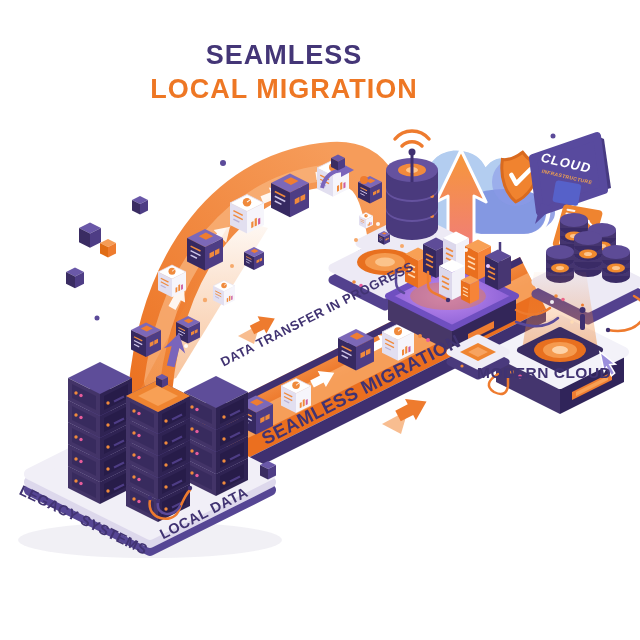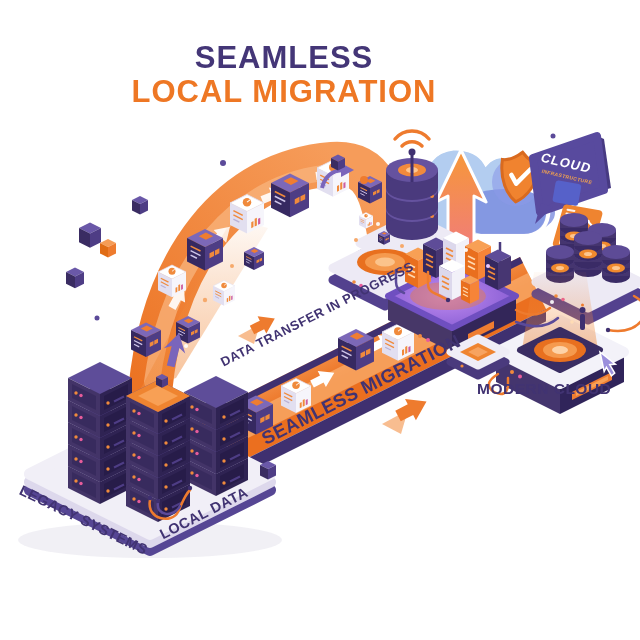"SEAMLESS" .title { font-size: 31px -> 27px }
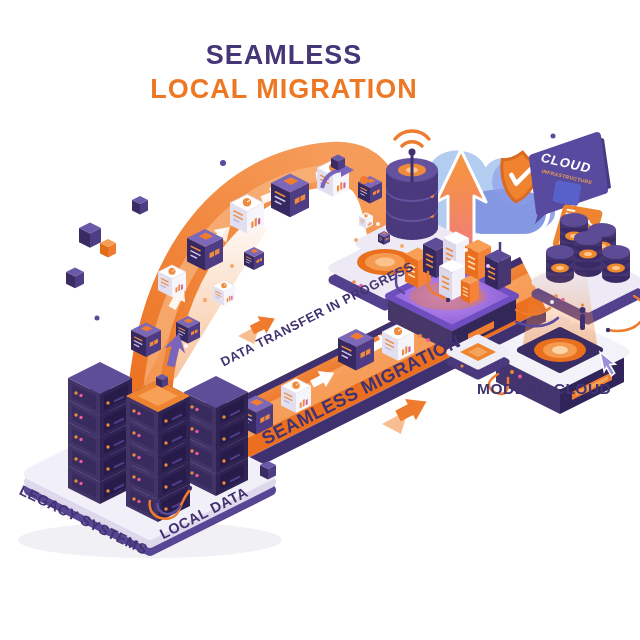"MODERN CLOUD" div.lbl { top: 380px -> 364px }
